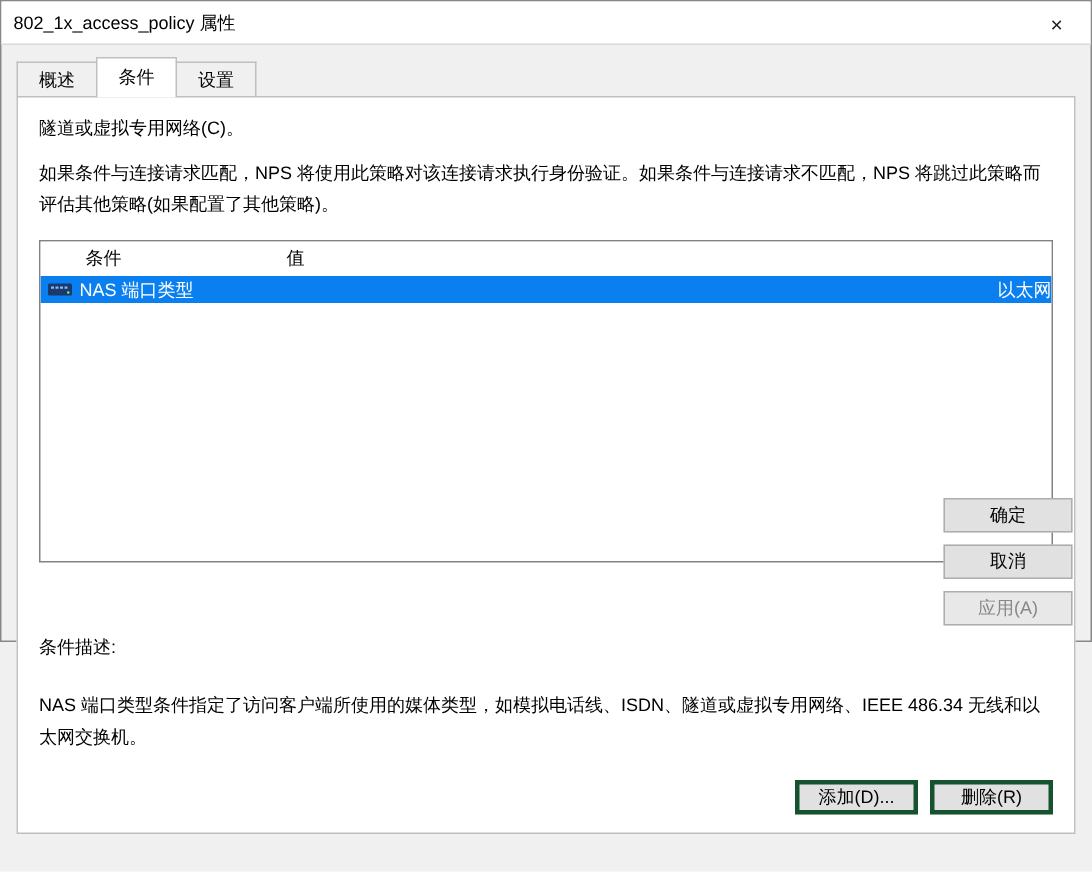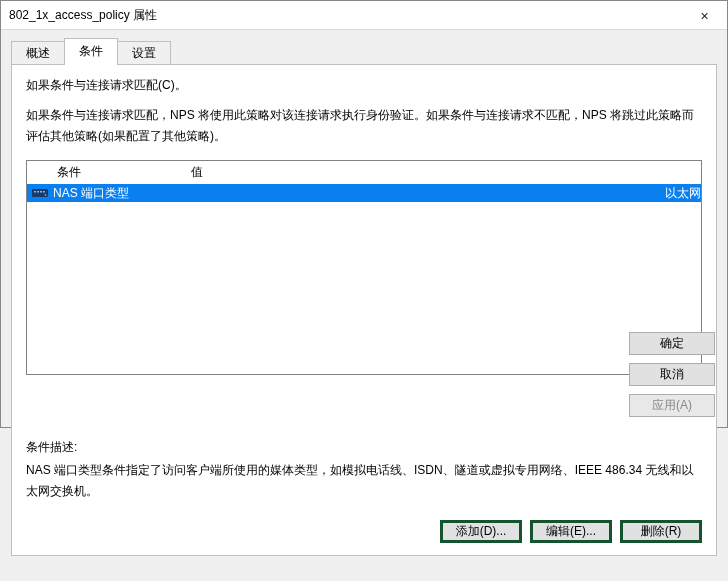"如果条件与连接请求匹配(C)。" p { text: 如果条件与连接请求匹配 -> 隧道或虚拟专用网络 }
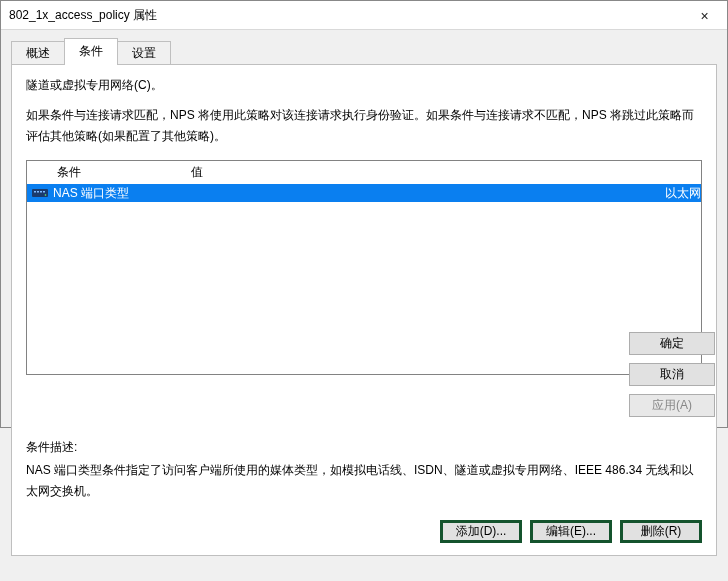"条件描述:" .desc-label { margin-bottom: 4px -> 20px }
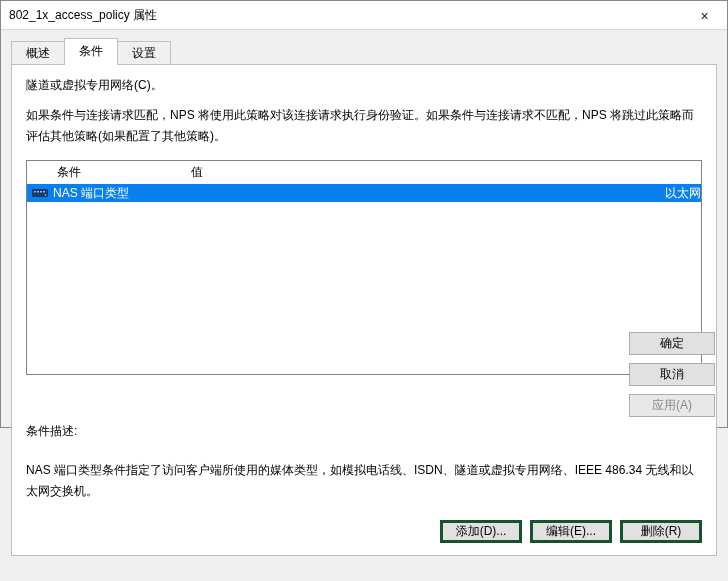"编辑(E)..." button.btn { html: <button>编辑(E)...</button> -> none }
